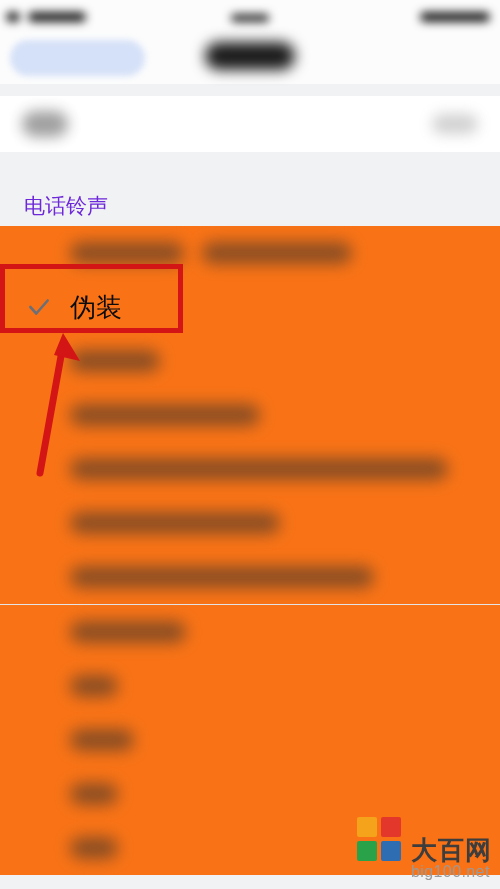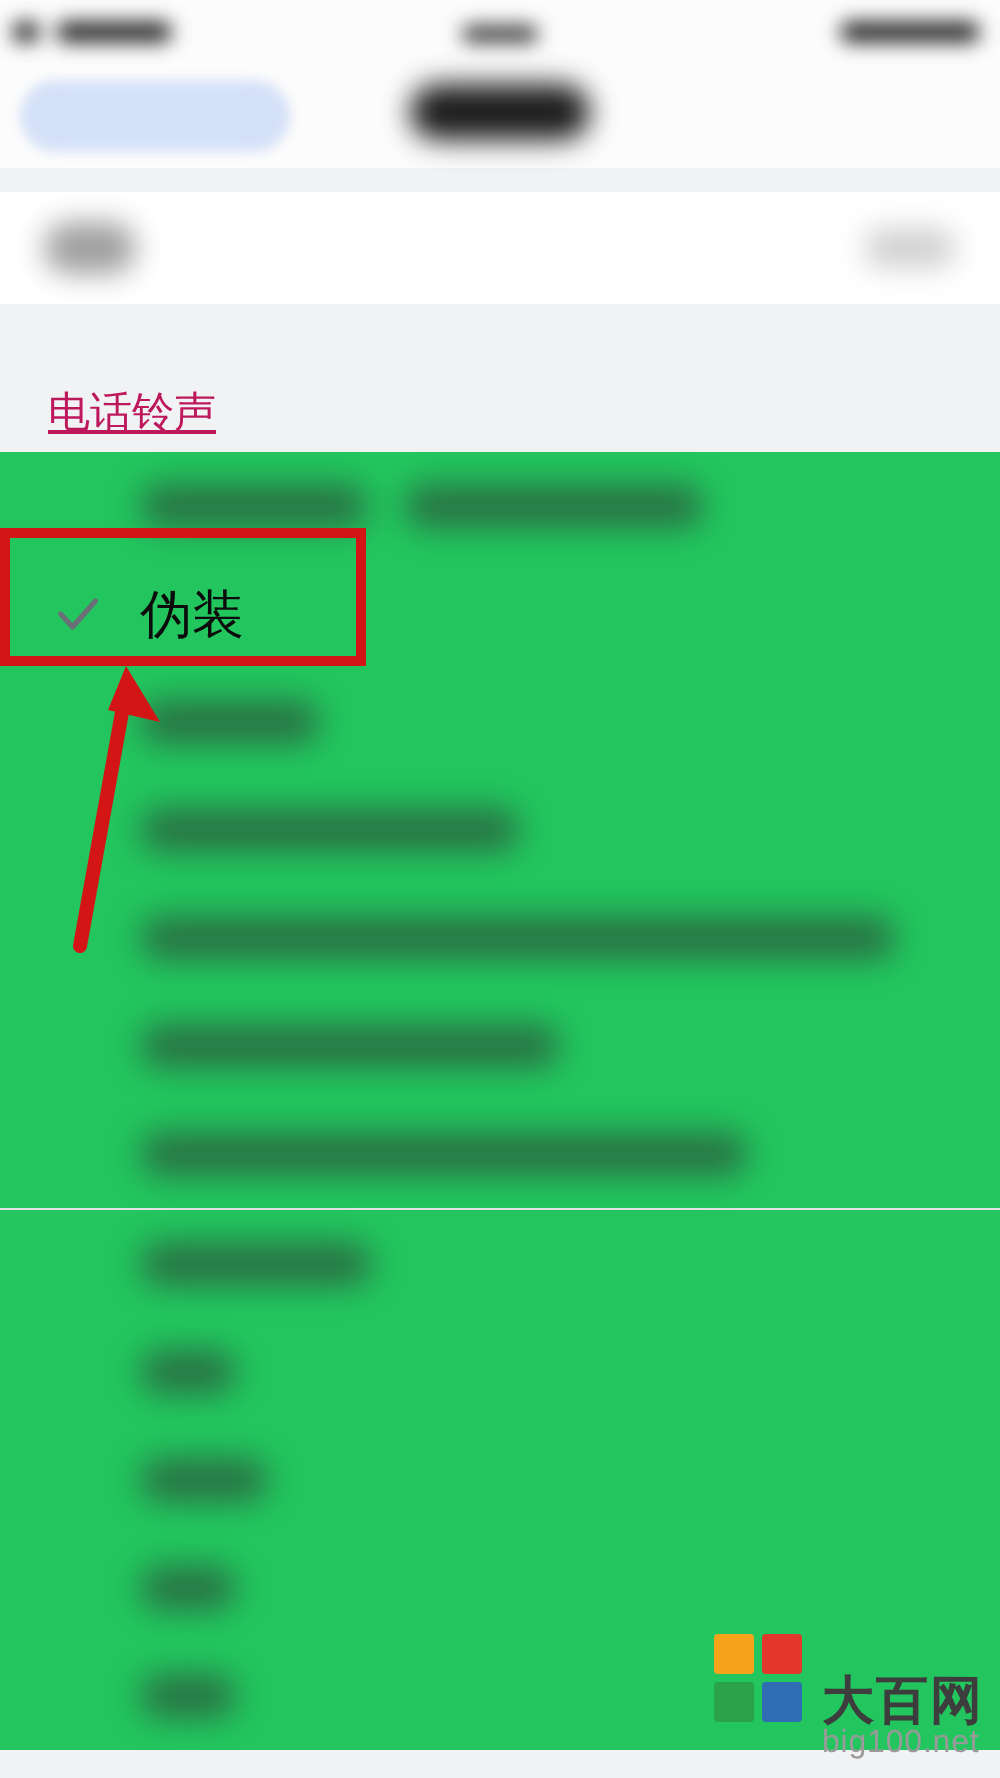"电话铃声" .section-header { color: #be185d -> #6d28d9; text-decoration: underline -> none }
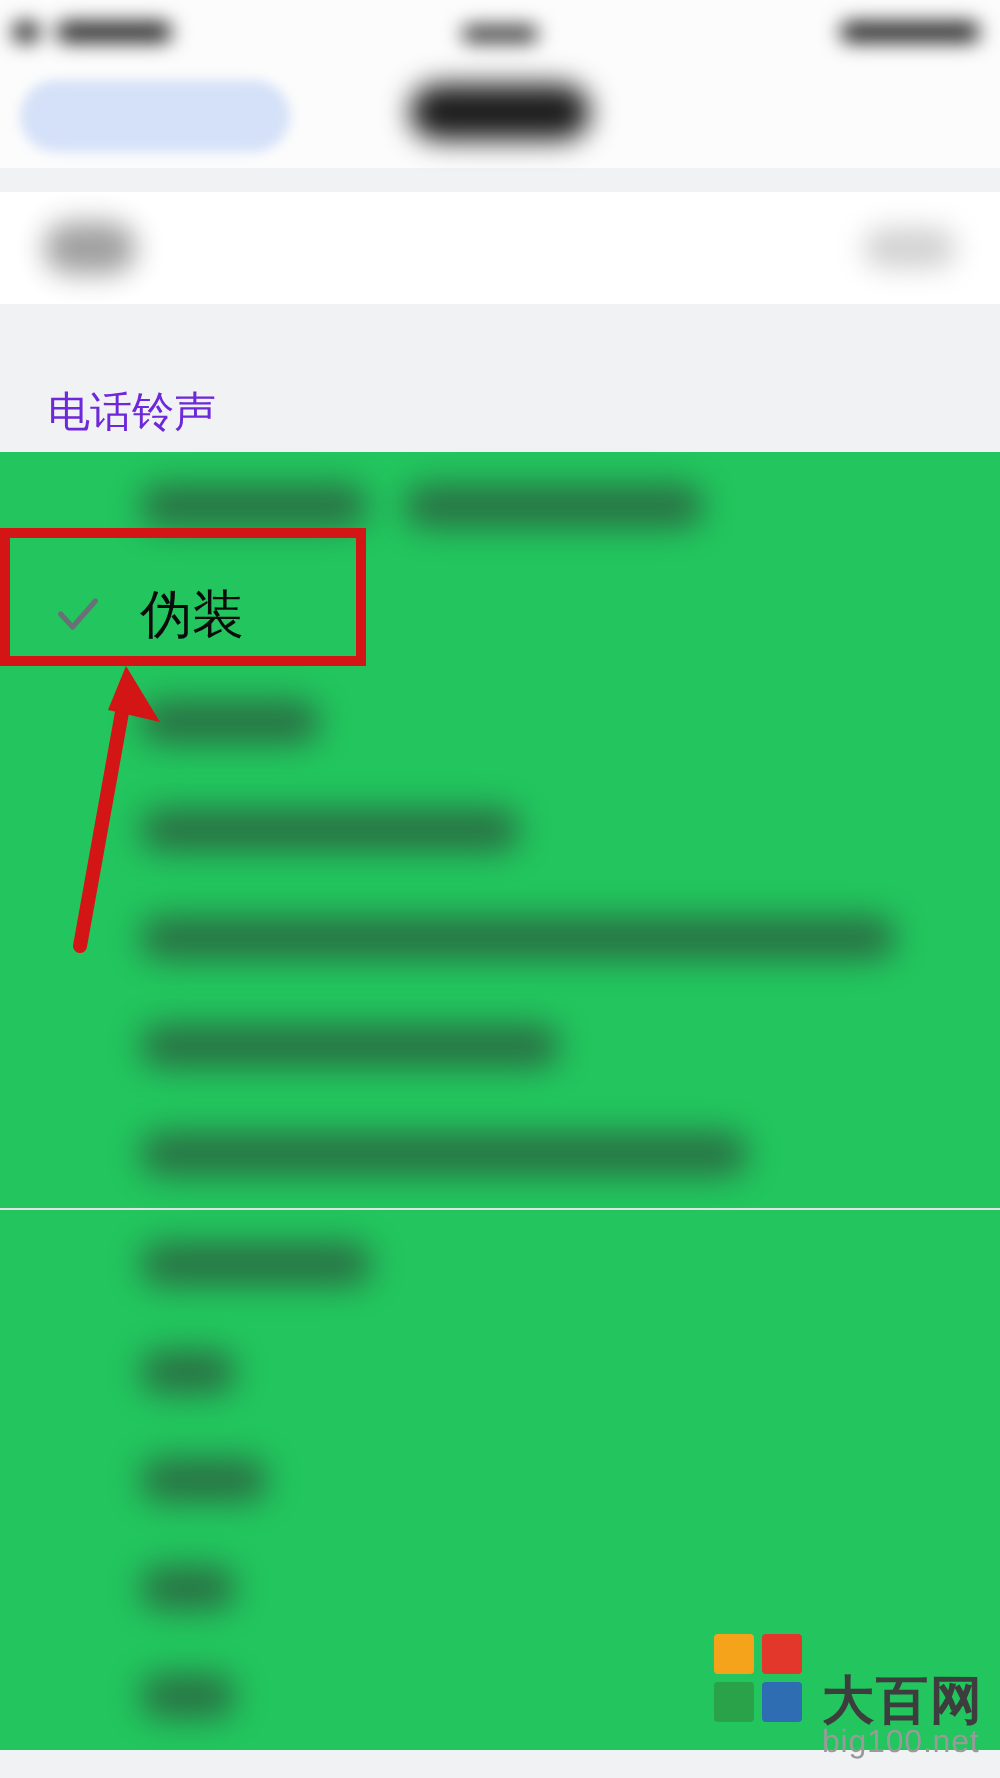"伪装" .list { background: #22c55e -> #f97316 }
